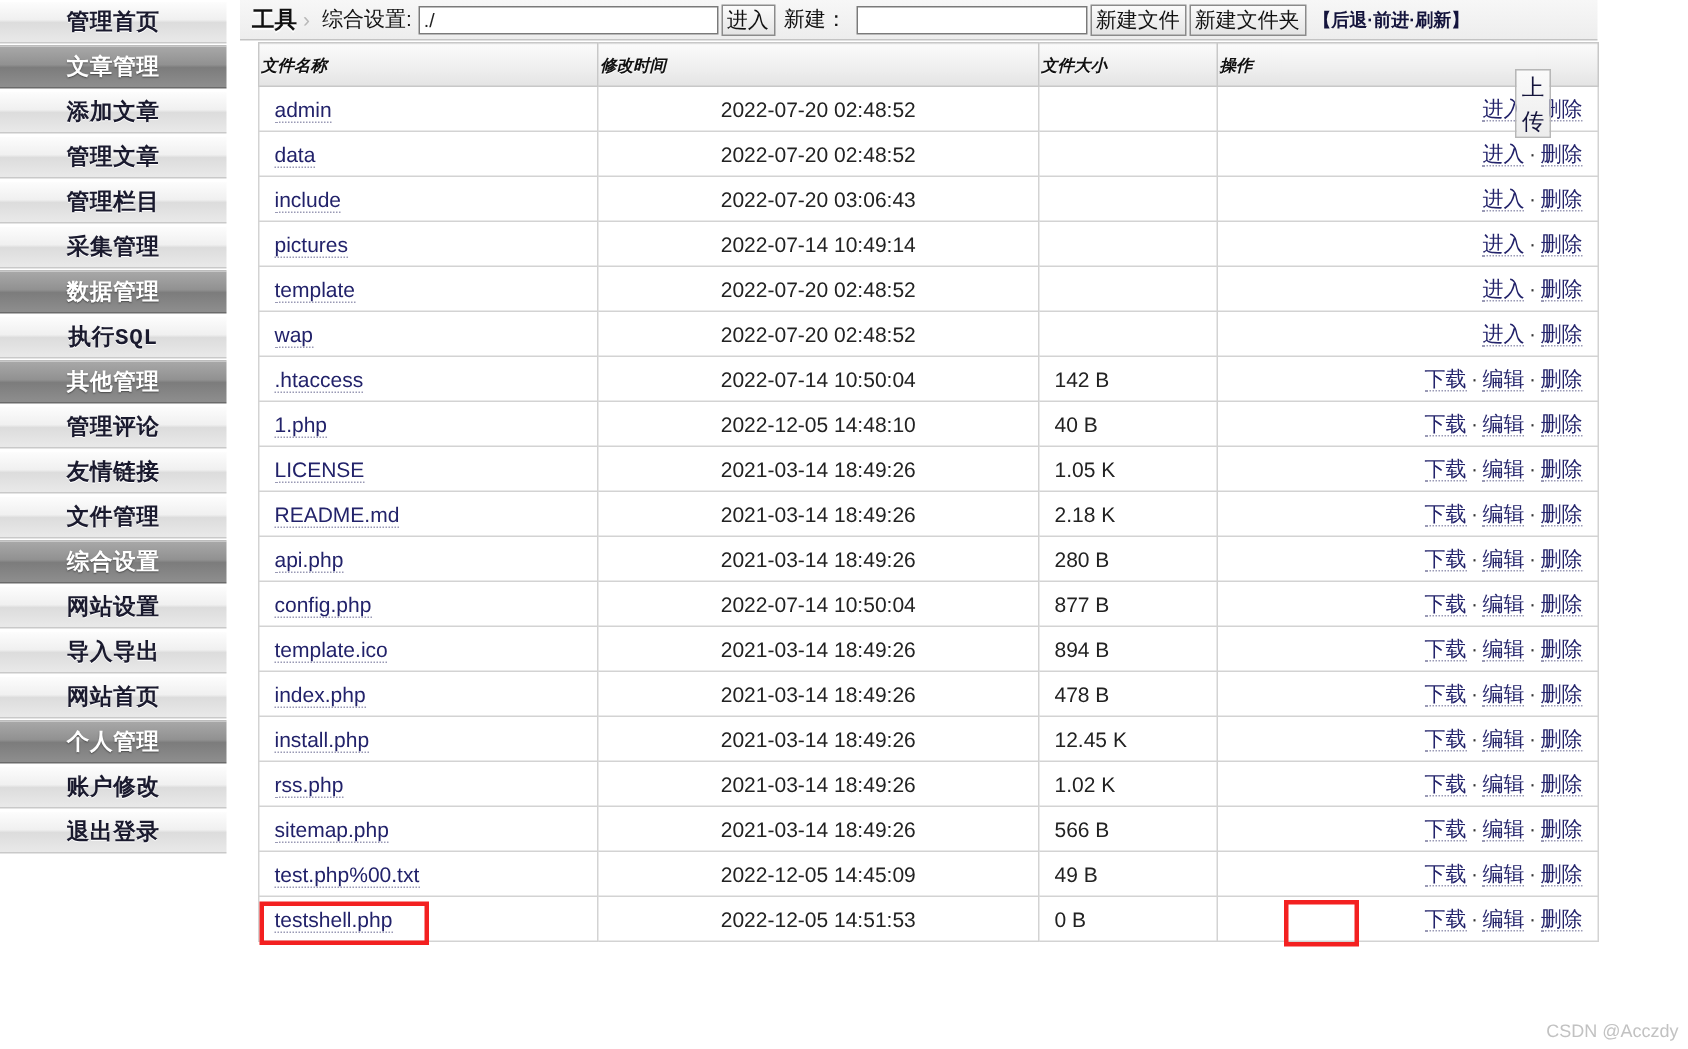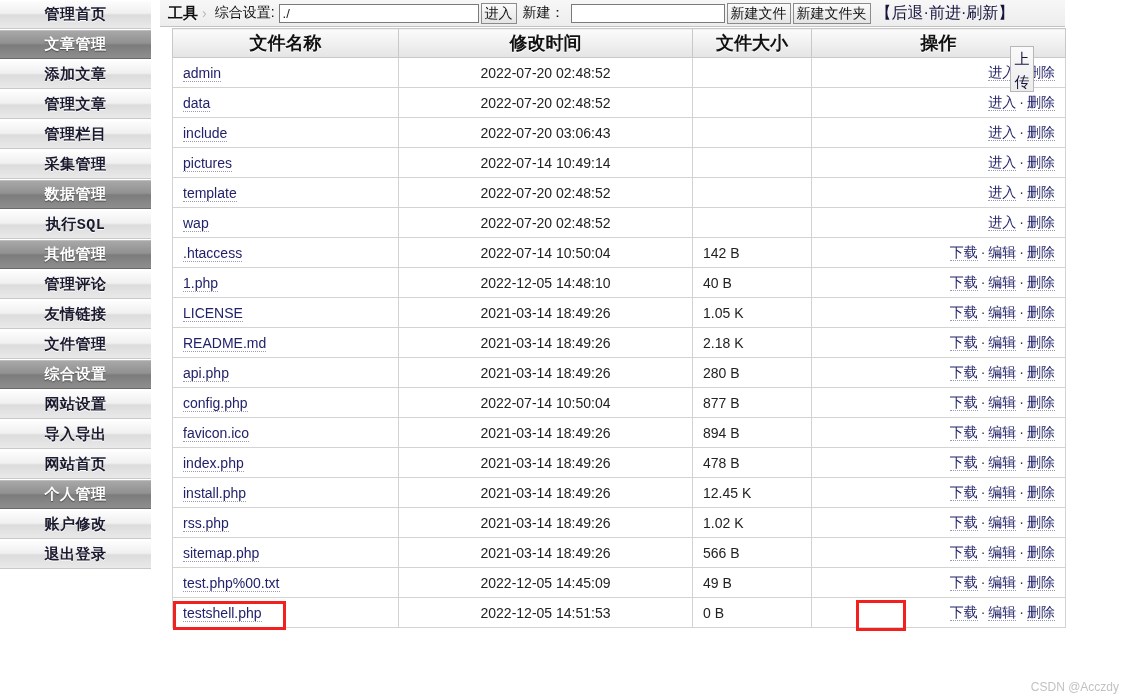"【后退·前进·刷新】" .navcmd { font-size: 16px -> 12px; font-weight: normal -> bold }
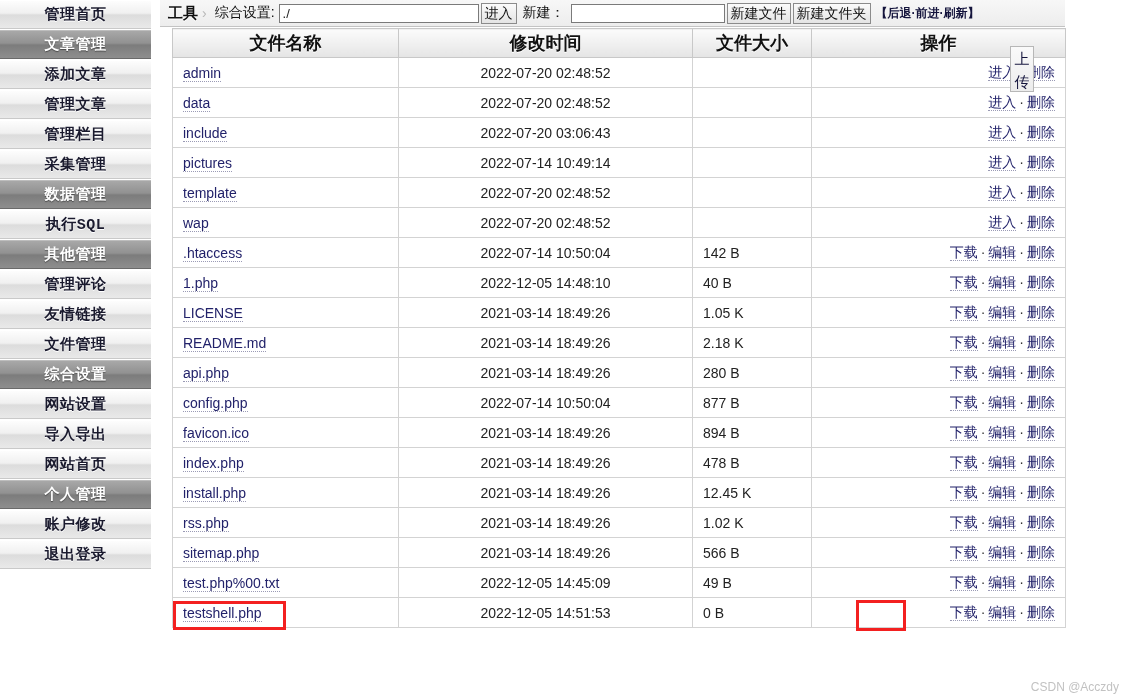"文件名称" #filetable th { font-size: 18px -> 11px; font-style: none -> italic; text-align: center -> left }
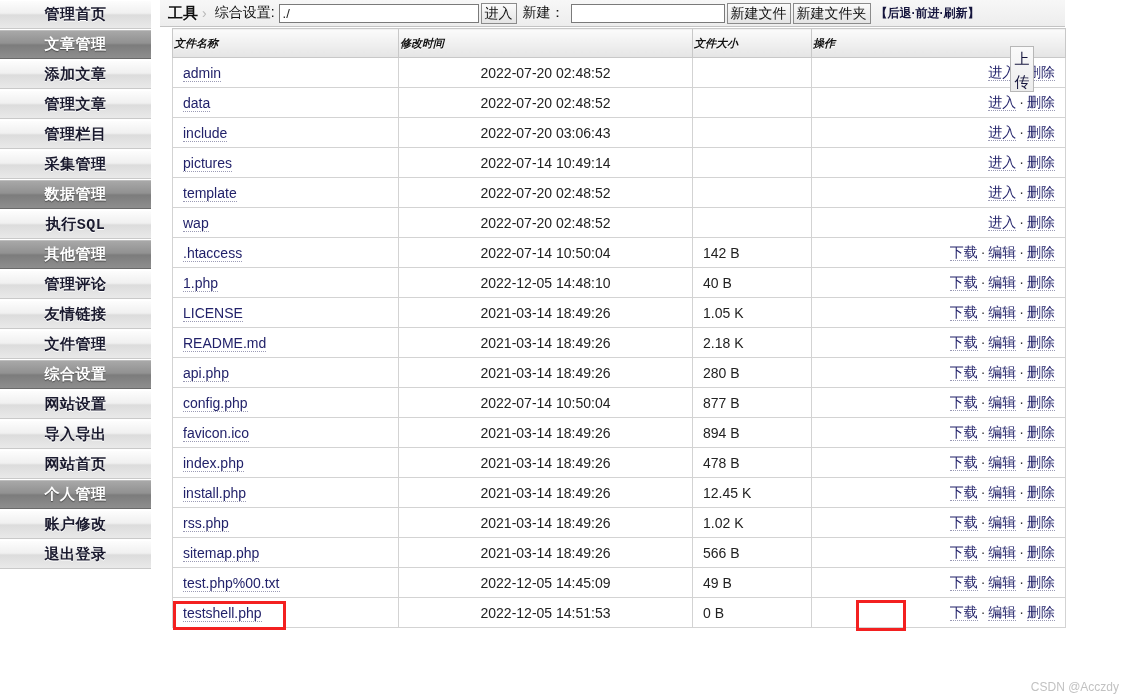"favicon.ico" span.lnk { text: favicon.ico -> template.ico }
